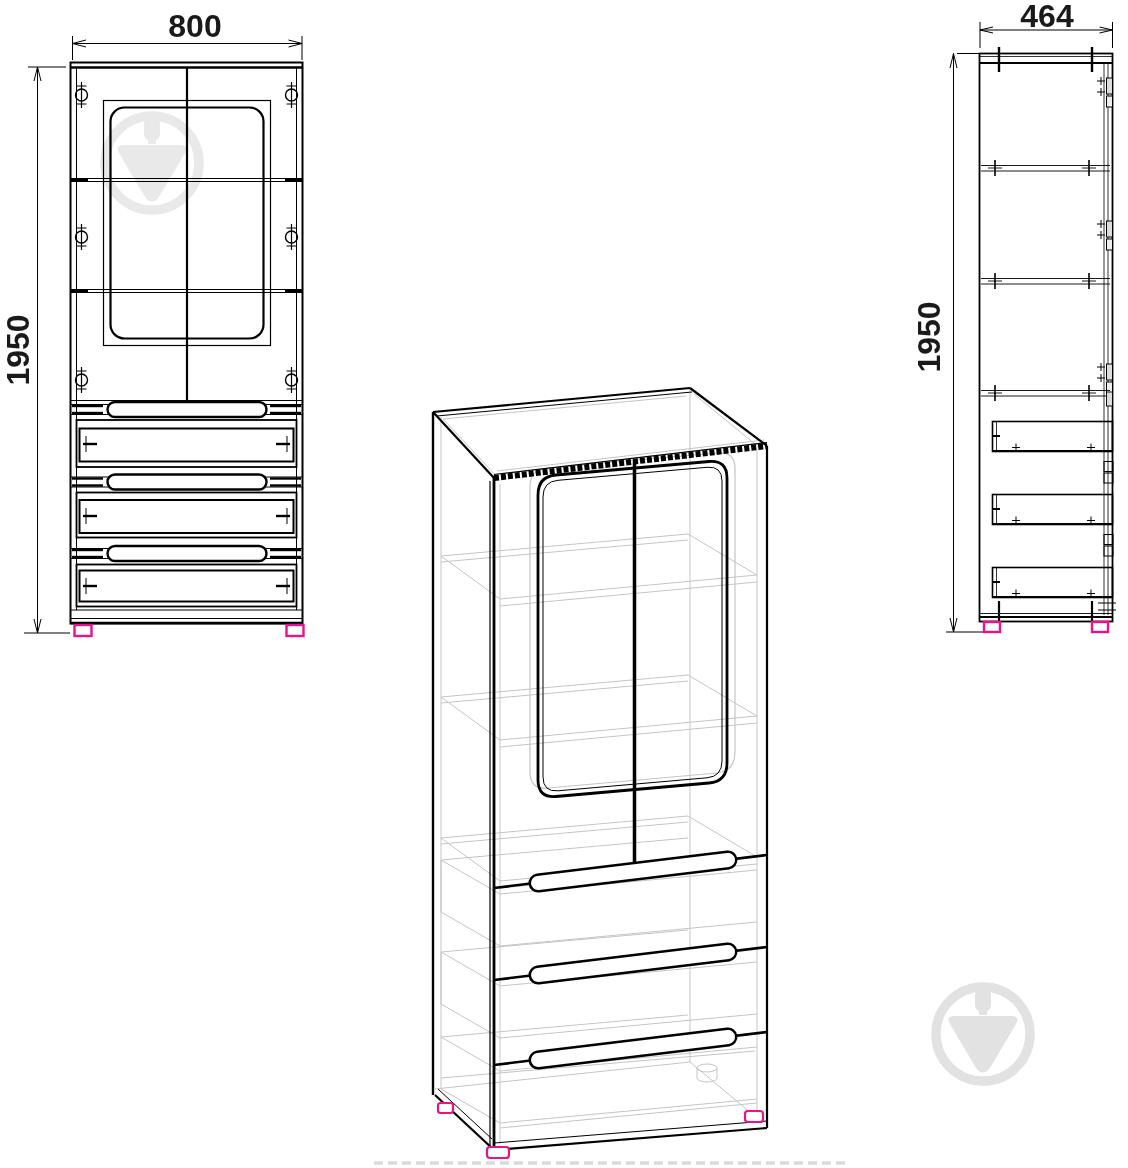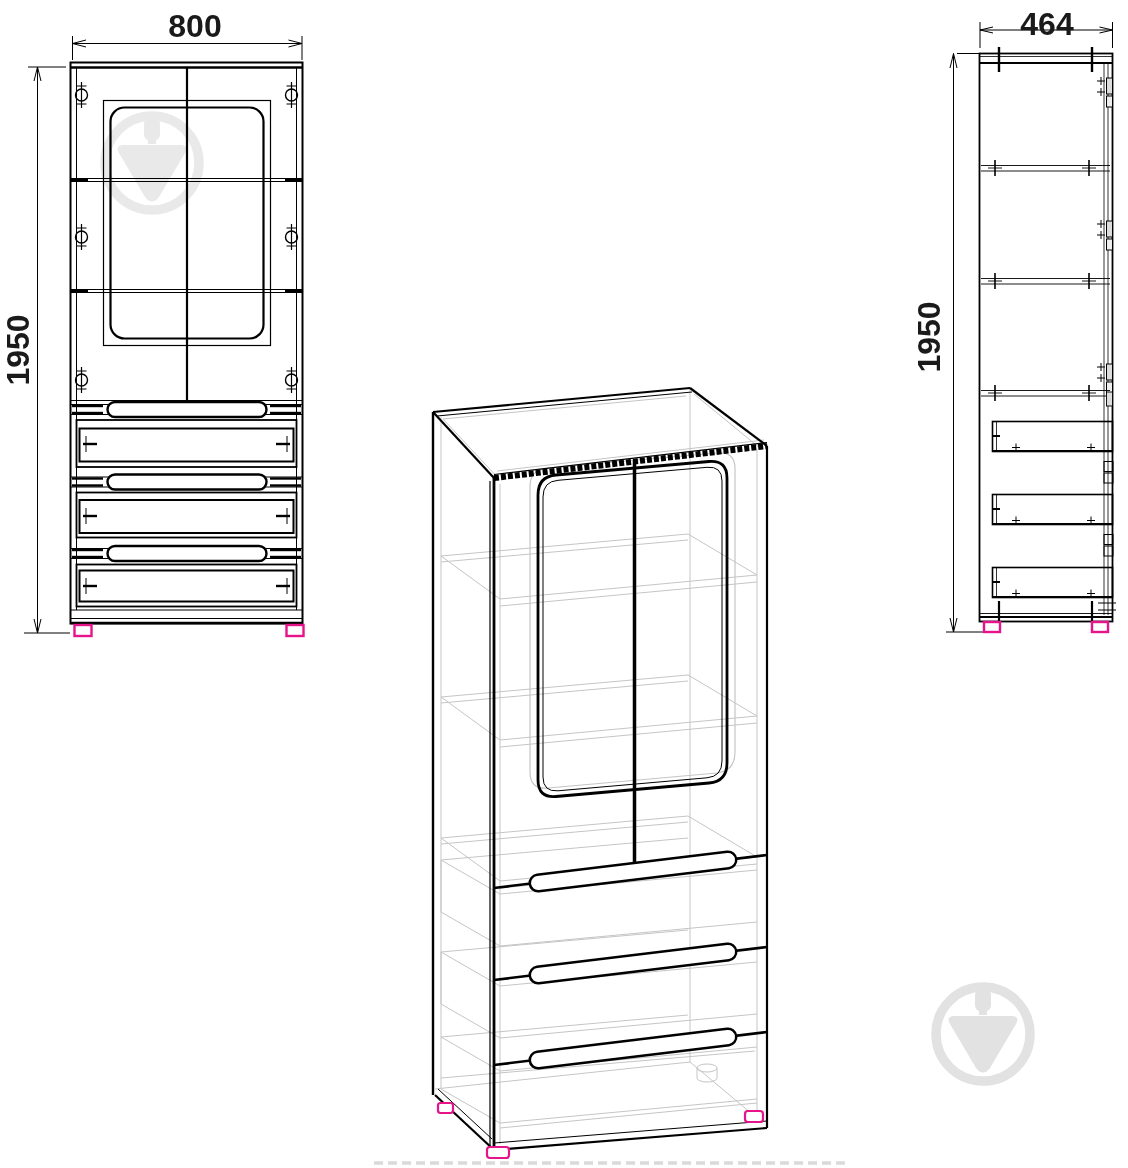"464" div.dim-label { margin-top: 8px -> none }
